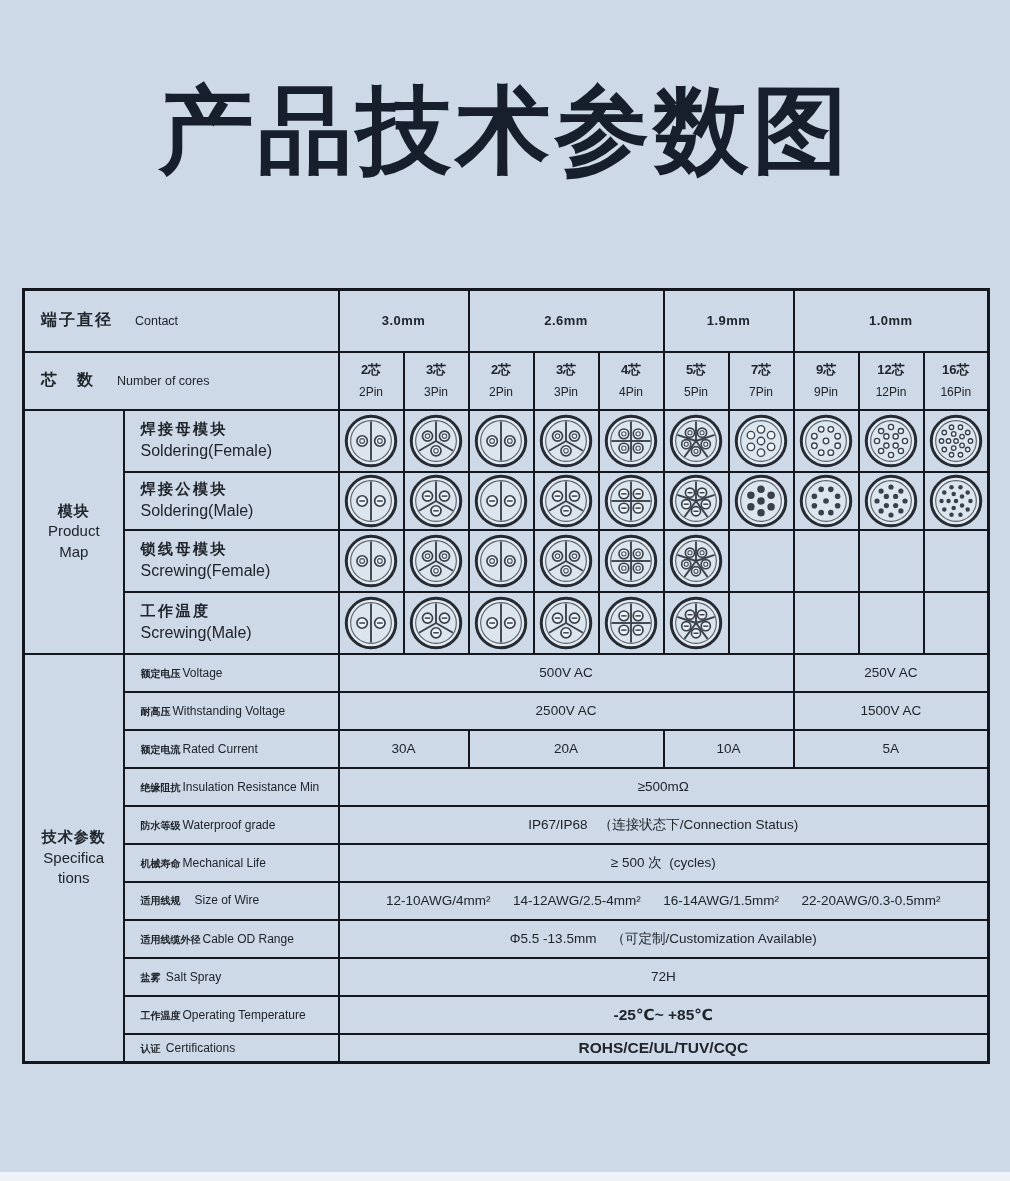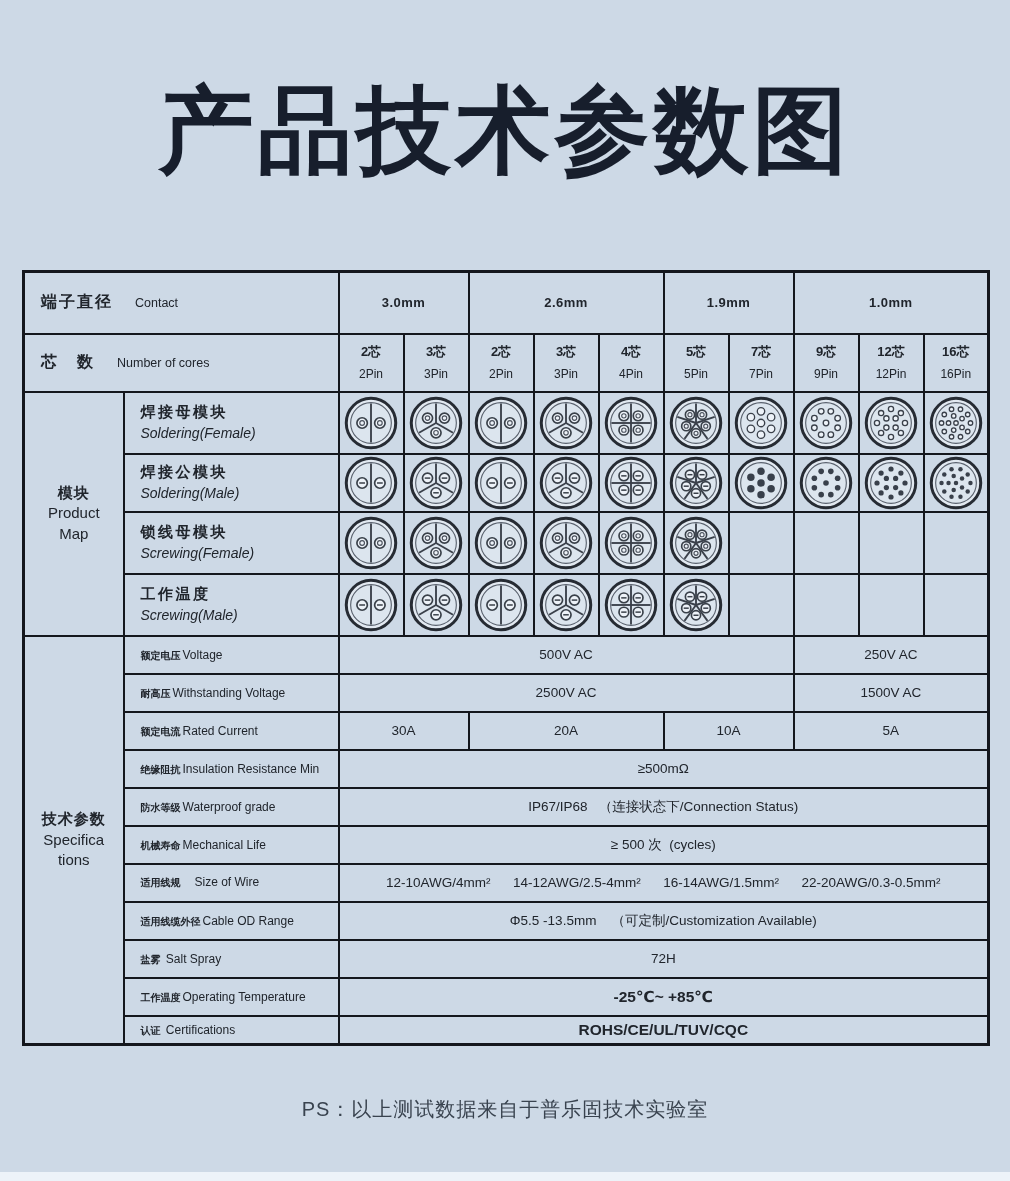"端子直径 Contact" .spec-table { top: 270px -> 288px }
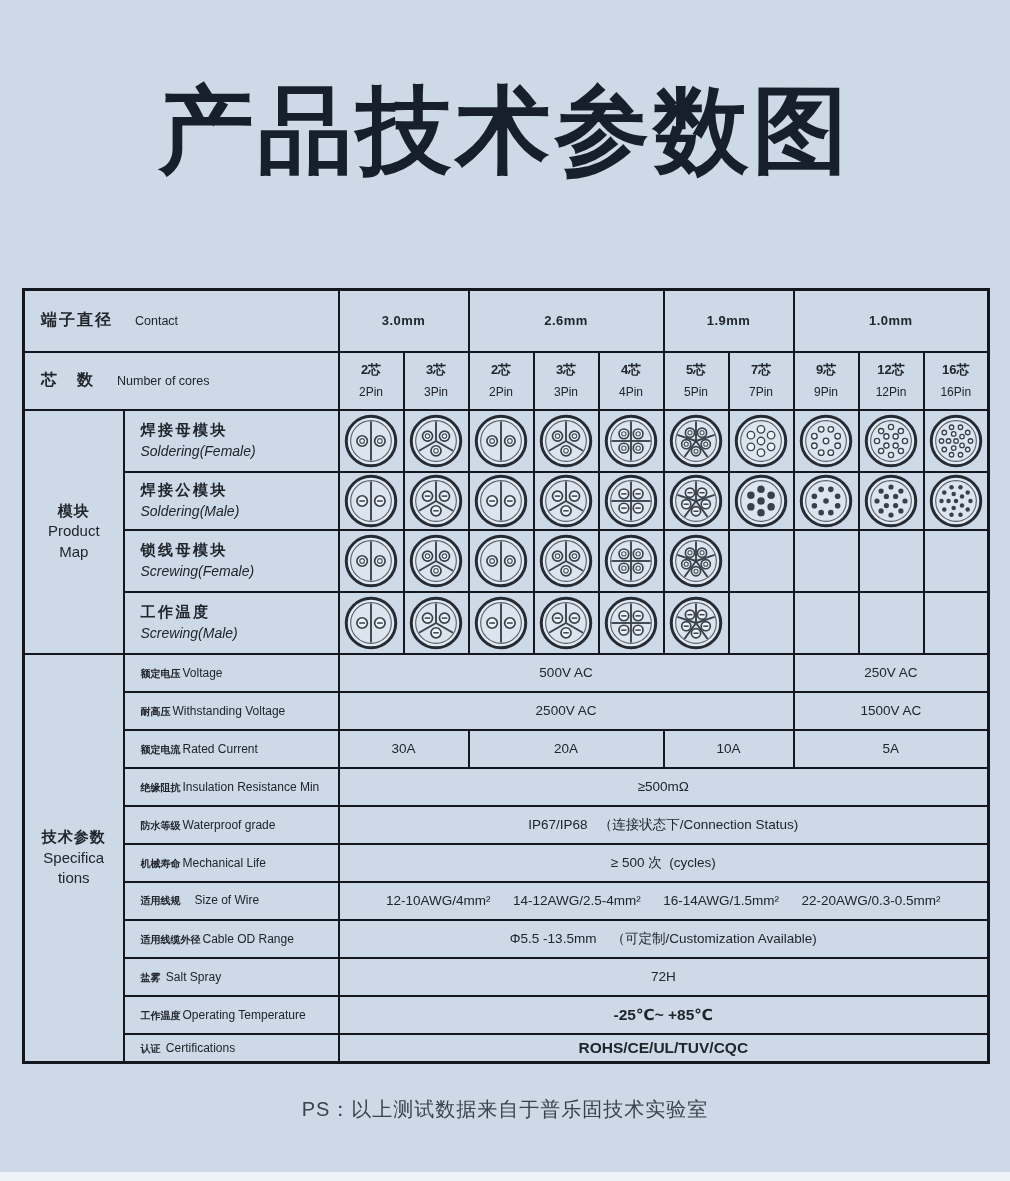"Soldering(Female)" .mod-en { font-size: 14px -> 16px; font-style: italic -> none }
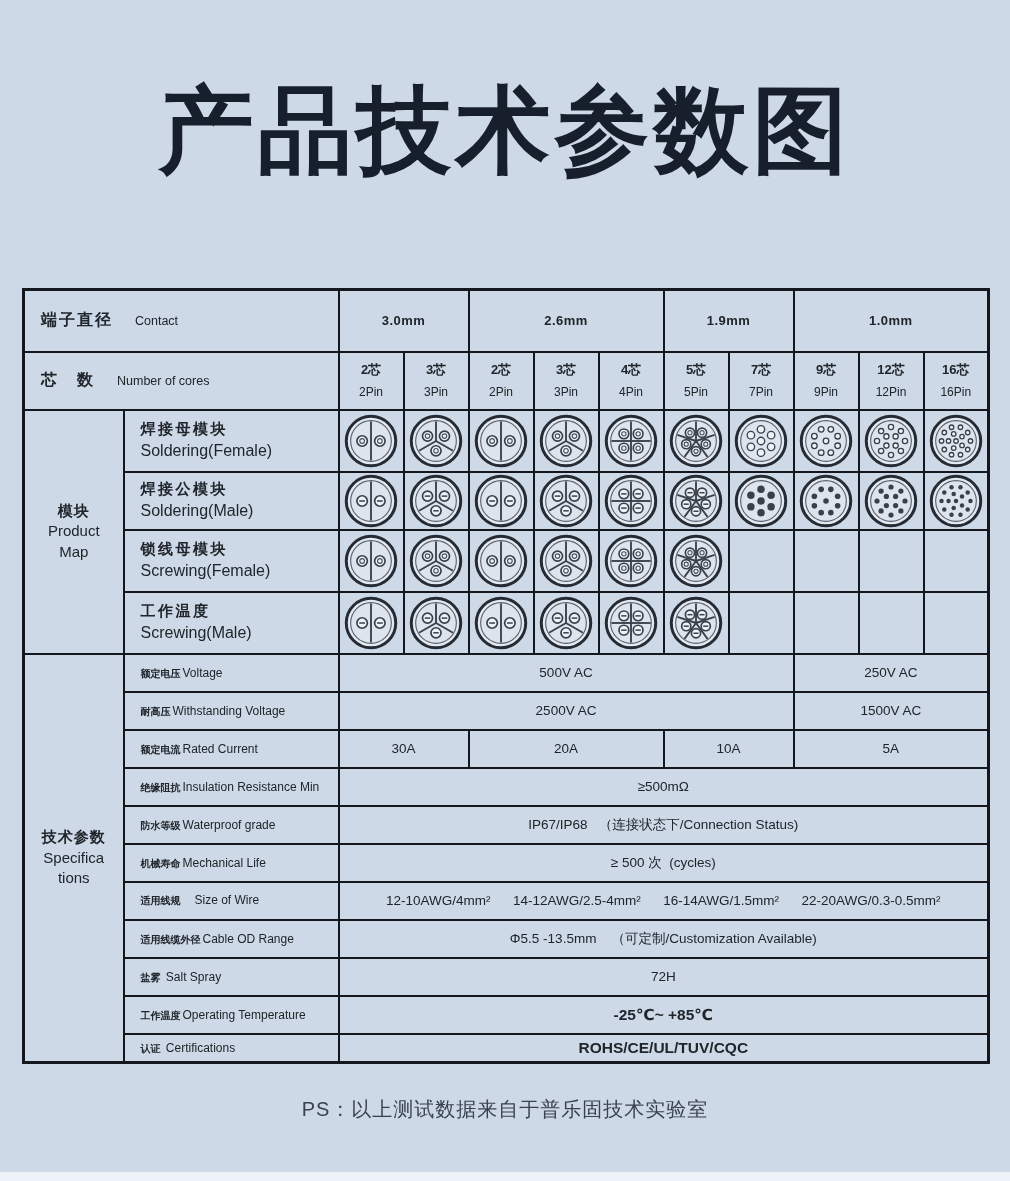"PS：以上测试数据来自于普乐固技术实验室" div.footer-note { html: <div>PS：以上测试数据来自于普乐固技术实验室</div> -> none }
